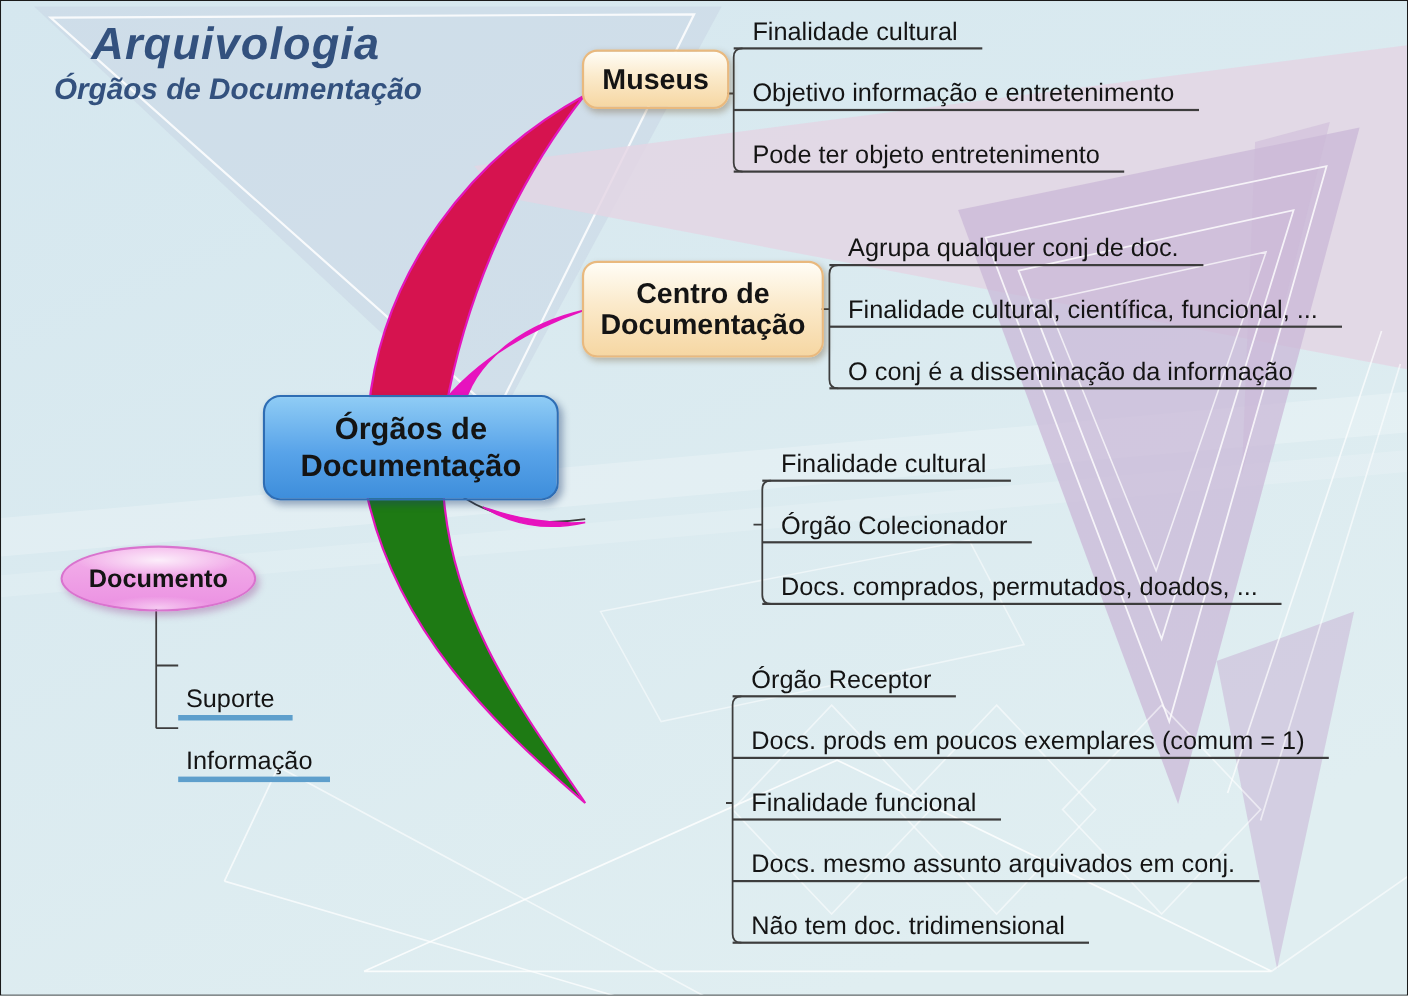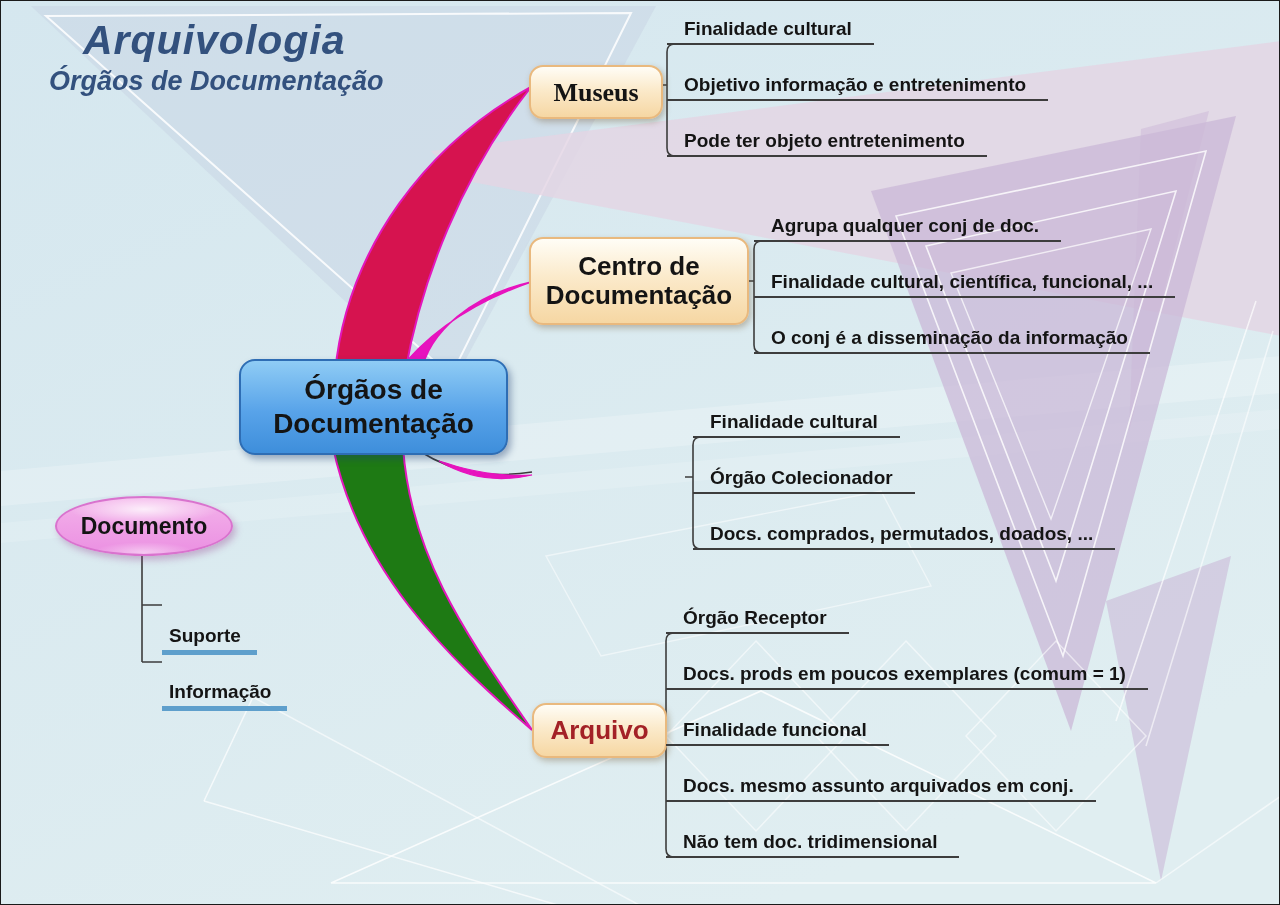"Finalidade cultural" .child { font-size: 19px -> 23px; font-weight: bold -> normal }
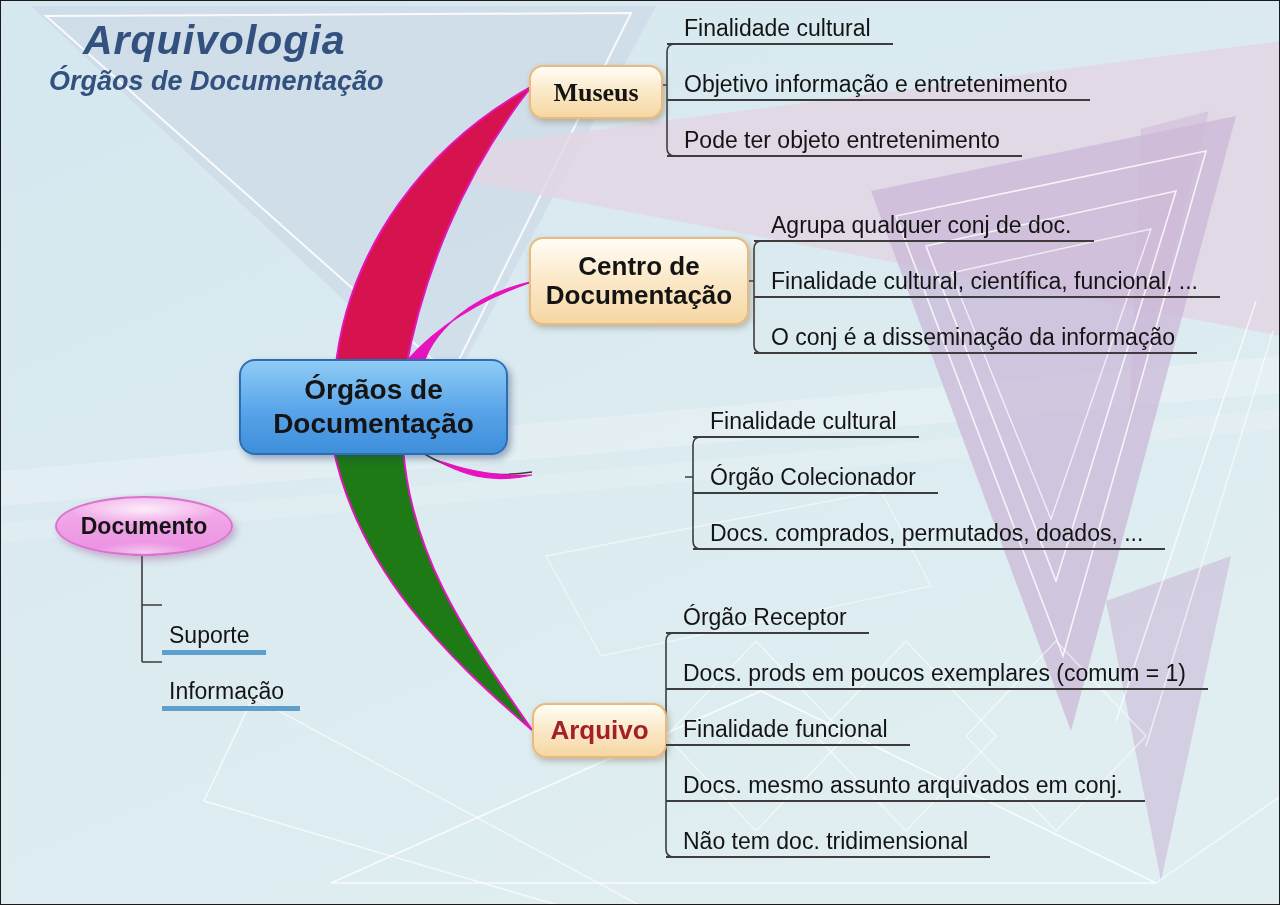"Museus" div.node { font-family: Liberation Serif, serif -> none; top: 64px -> 44px }
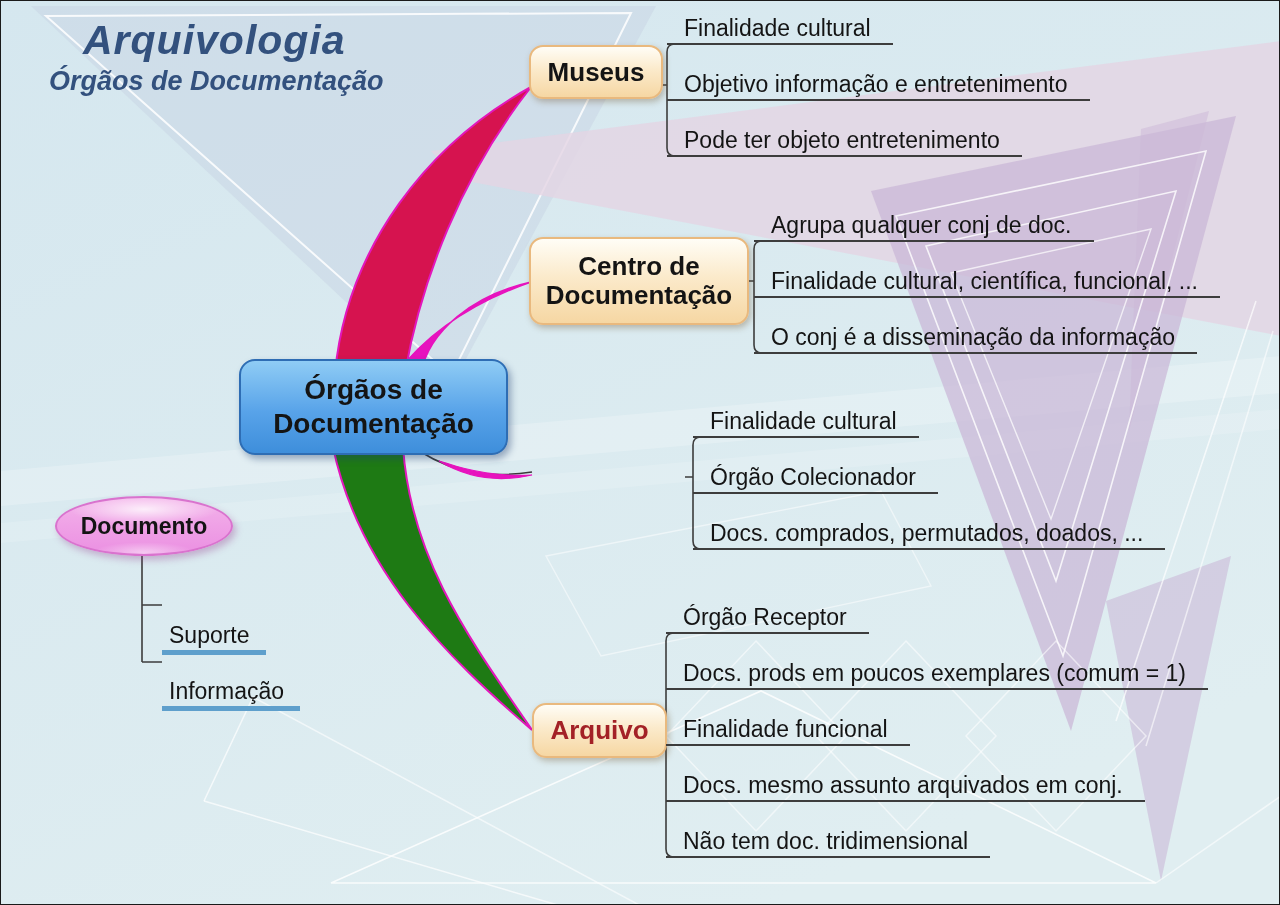"Arquivo" div.node { html: <div>Arquivo</div> -> none }
